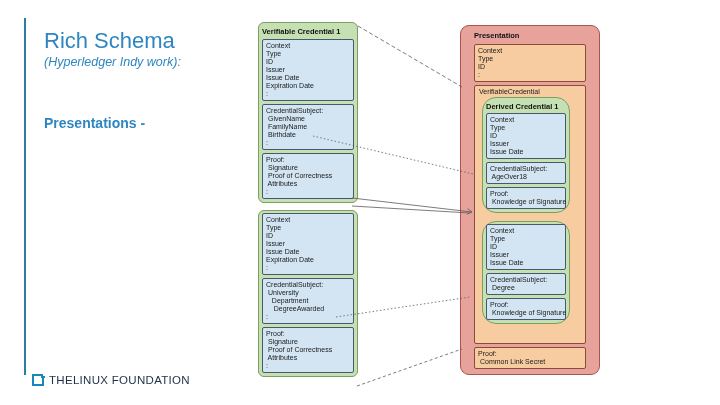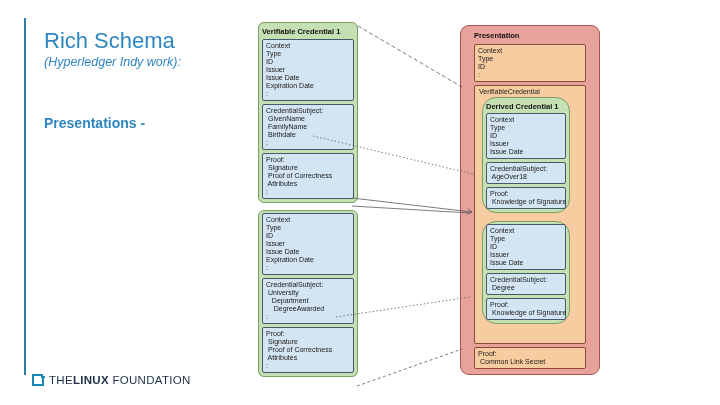"LINUX" .lf-text .b { font-weight: bold -> normal }
